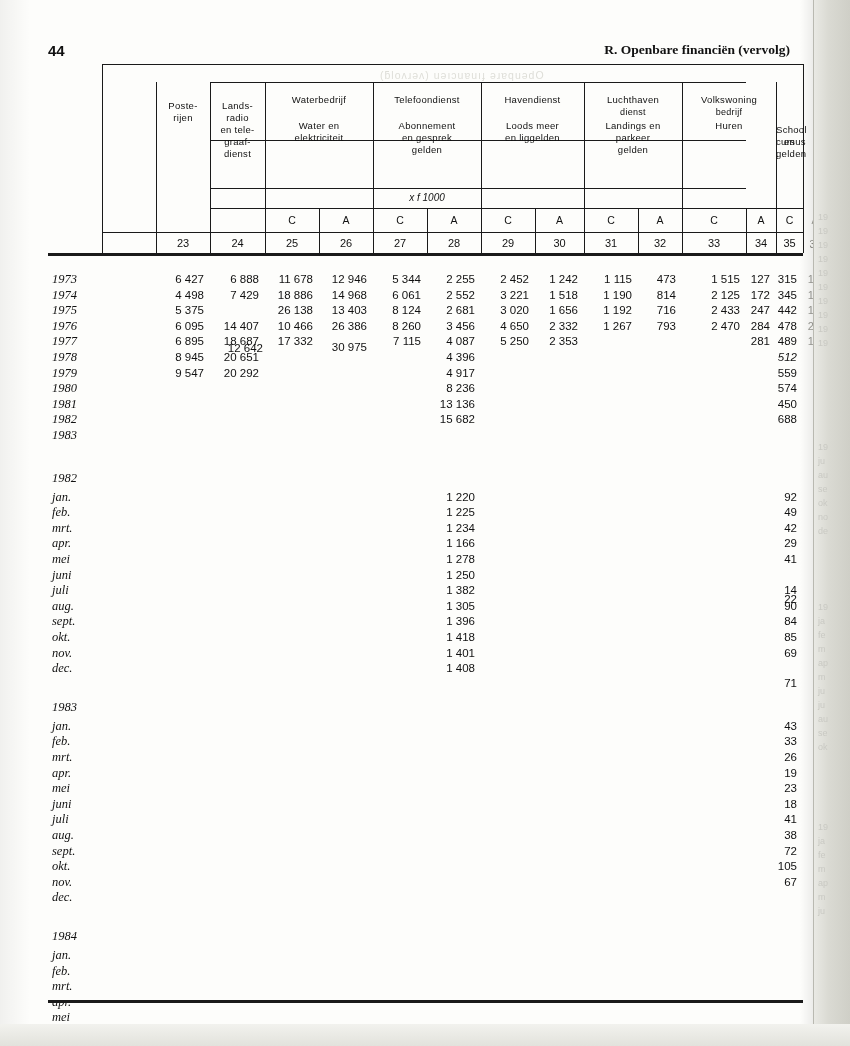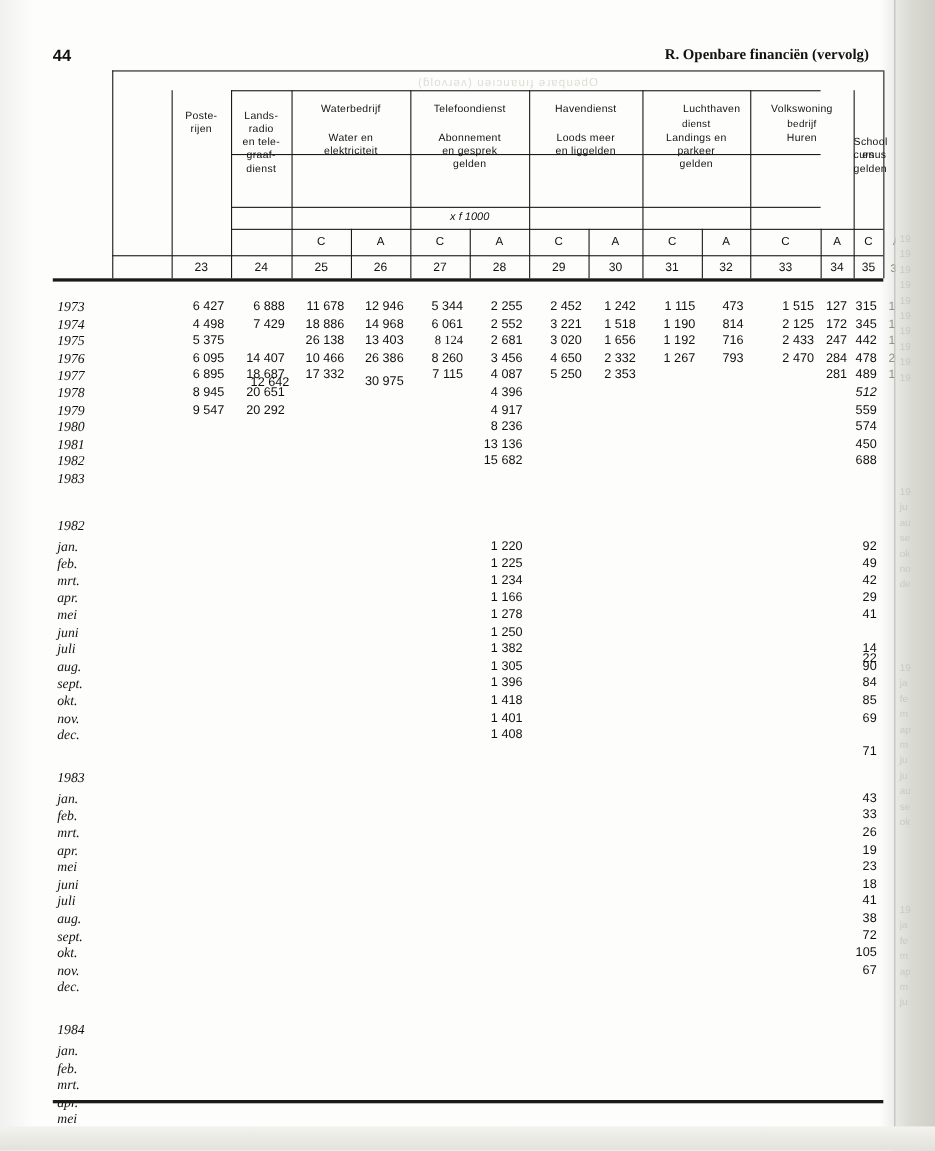"Luchthaven" div.cellhead { margin-left: 14px -> none }
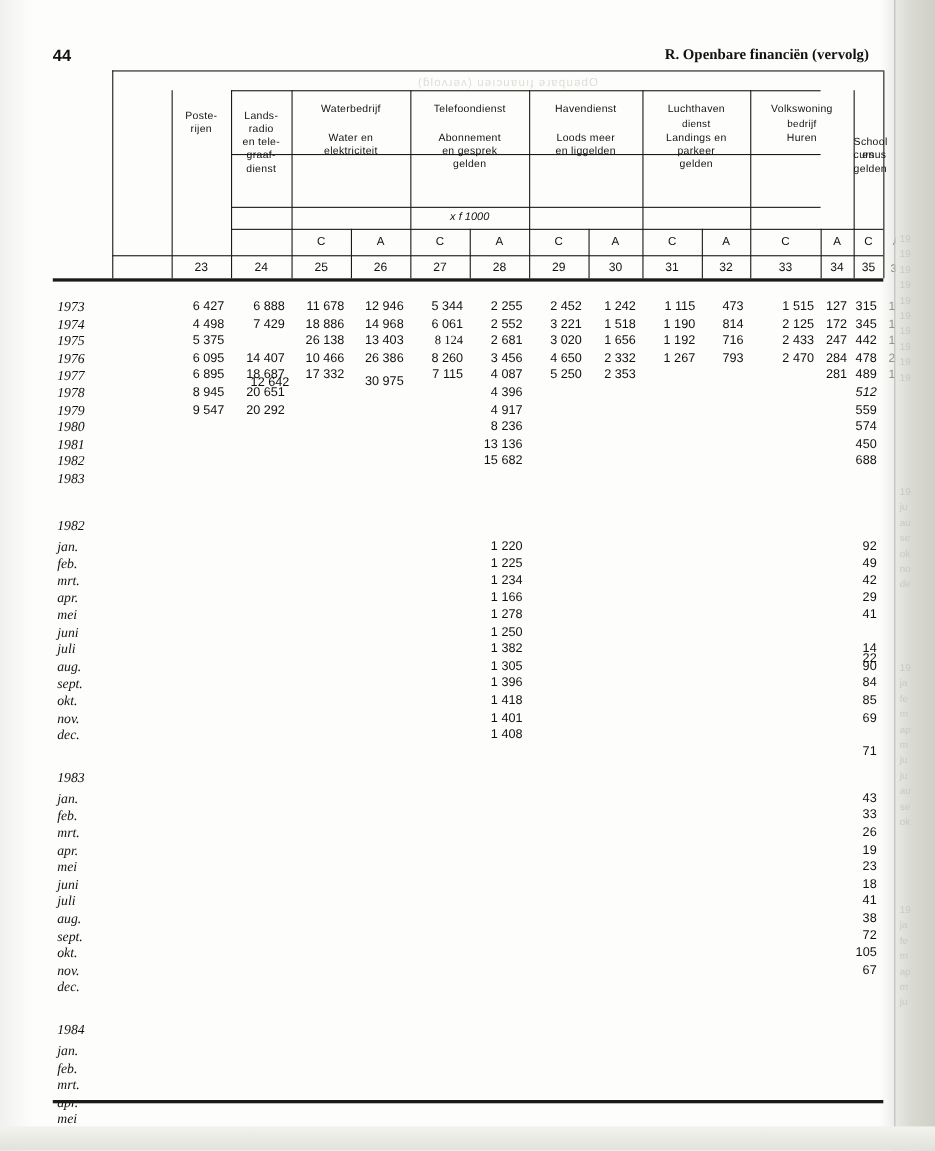"8 124" div.num { font-family: Liberation Serif, serif -> none }
